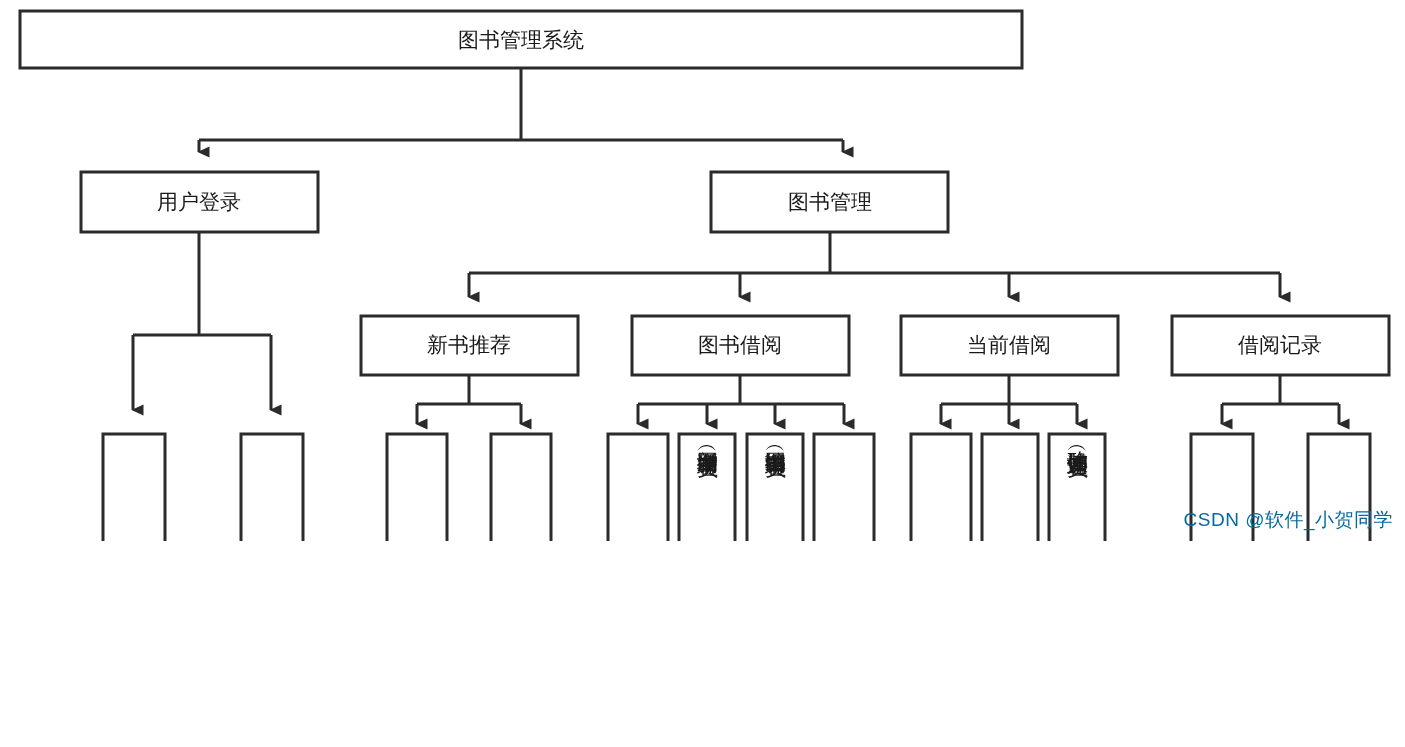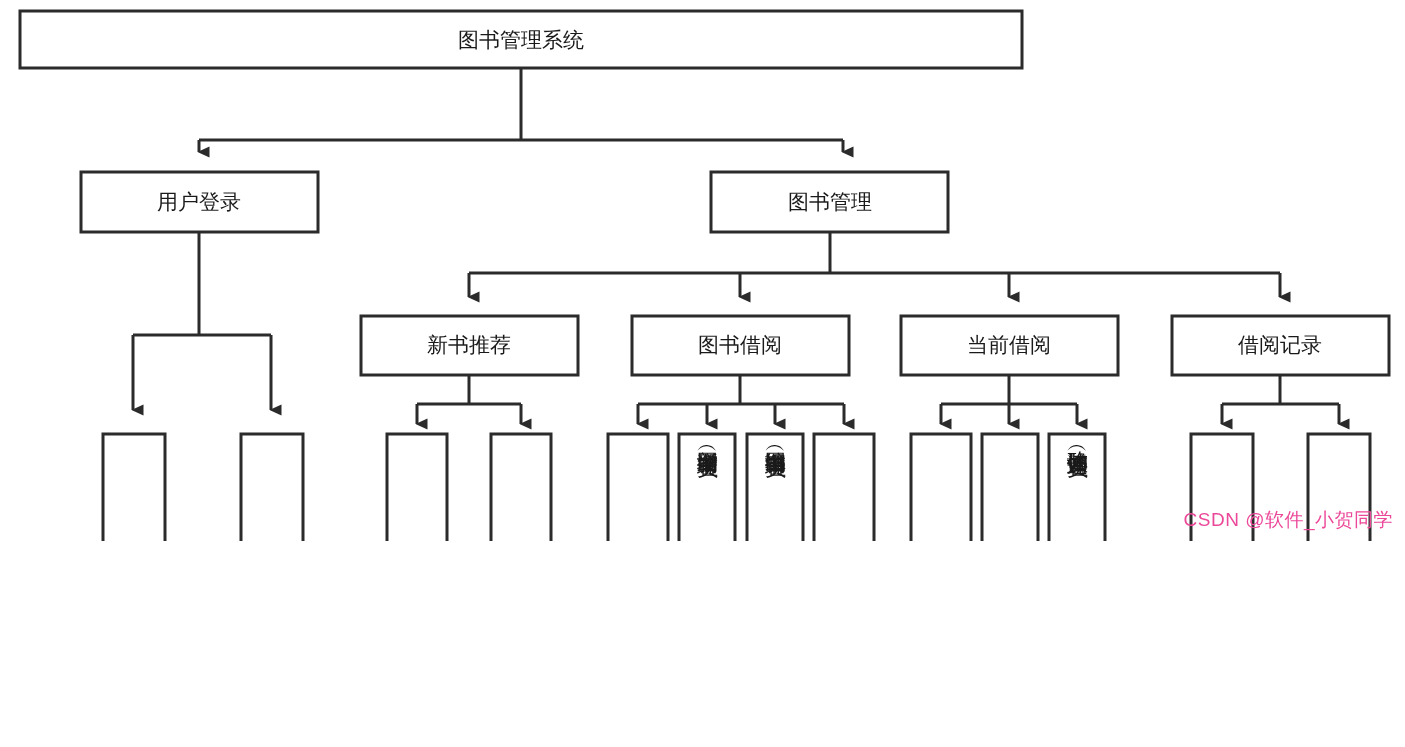"CSDN @软件_小贺同学" .watermark { color: #ec4899 -> #0369a1 }
